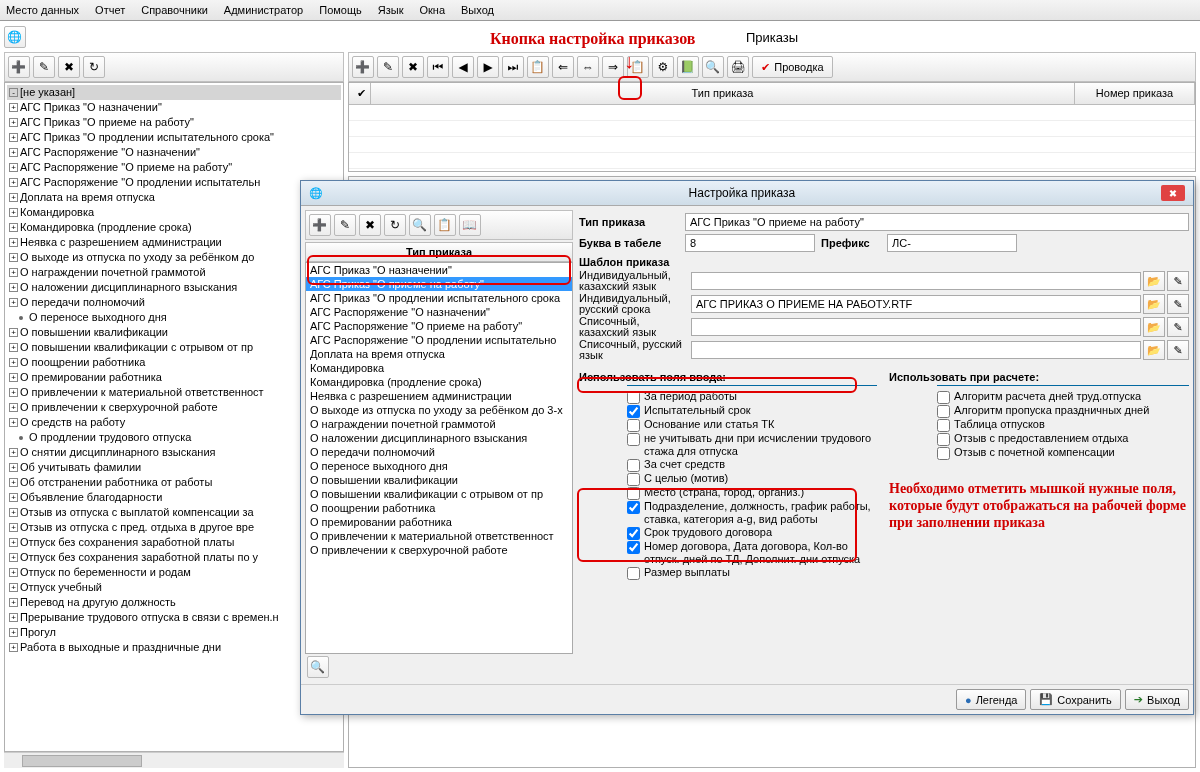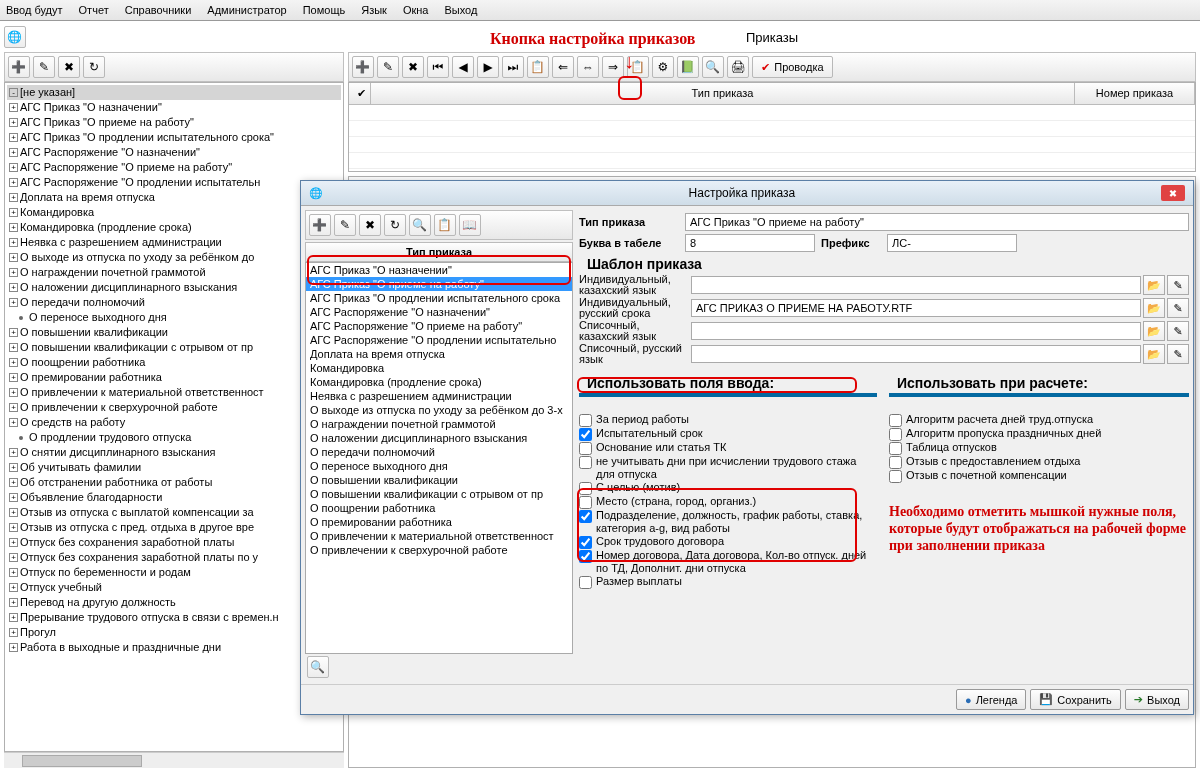"Ввод будут" span { text: Ввод будут -> Место данных }
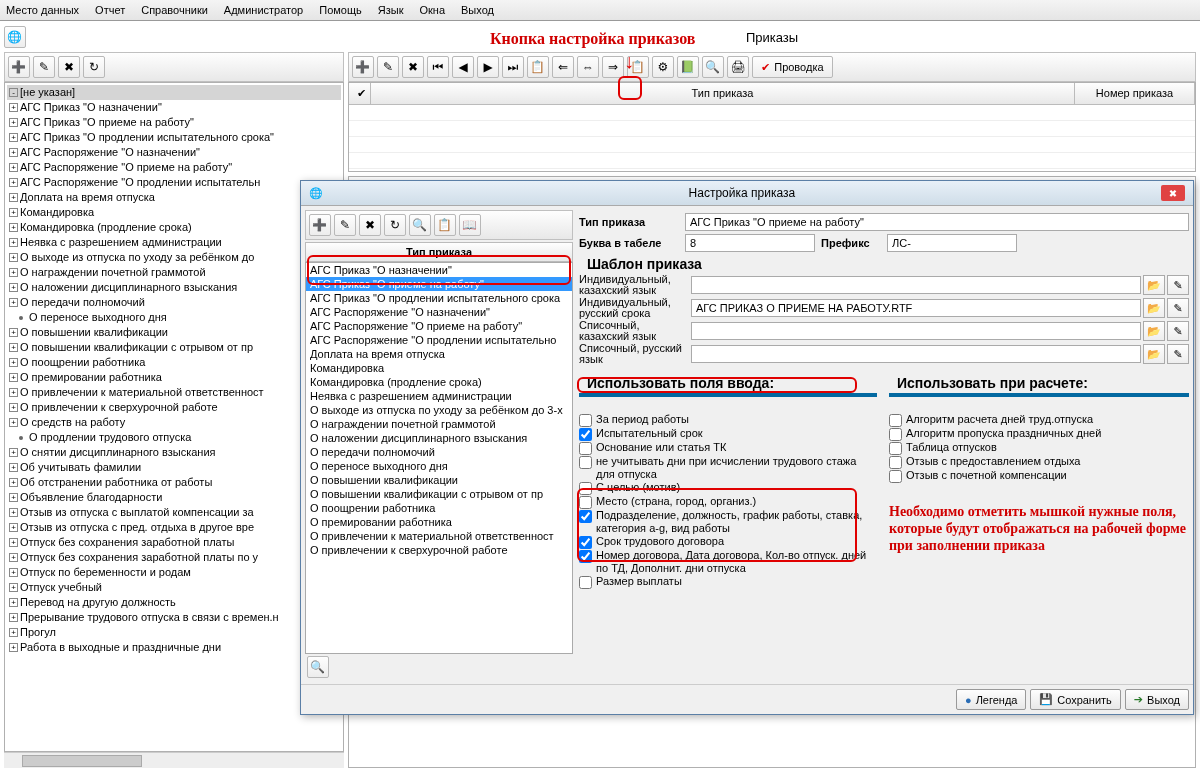"Шаблон приказа" .group-lbl { font-size: 14px -> 11px; margin: 4px 8px 2px -> 4px 0 2px }
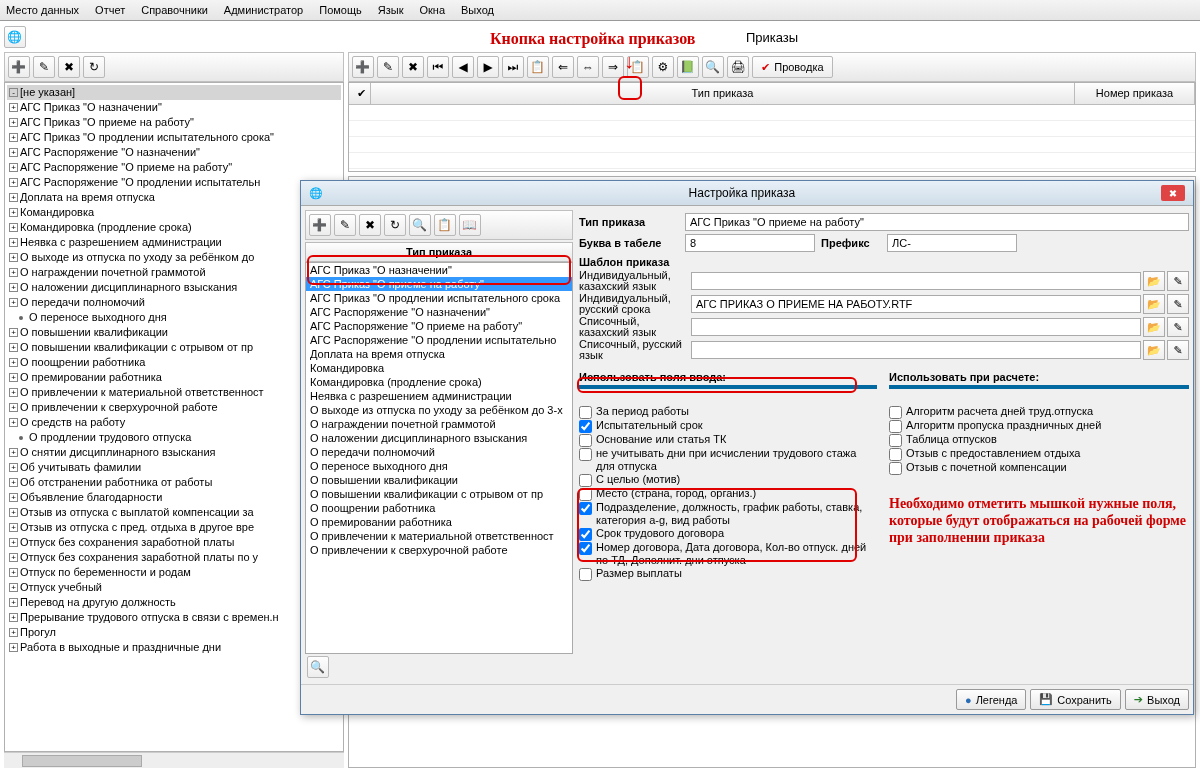"За период работы" .chk-list { border-top: 4px solid #0369a1 -> 1px solid #0369a1; margin-left: none -> 48px; padding-top: 16px -> 4px }
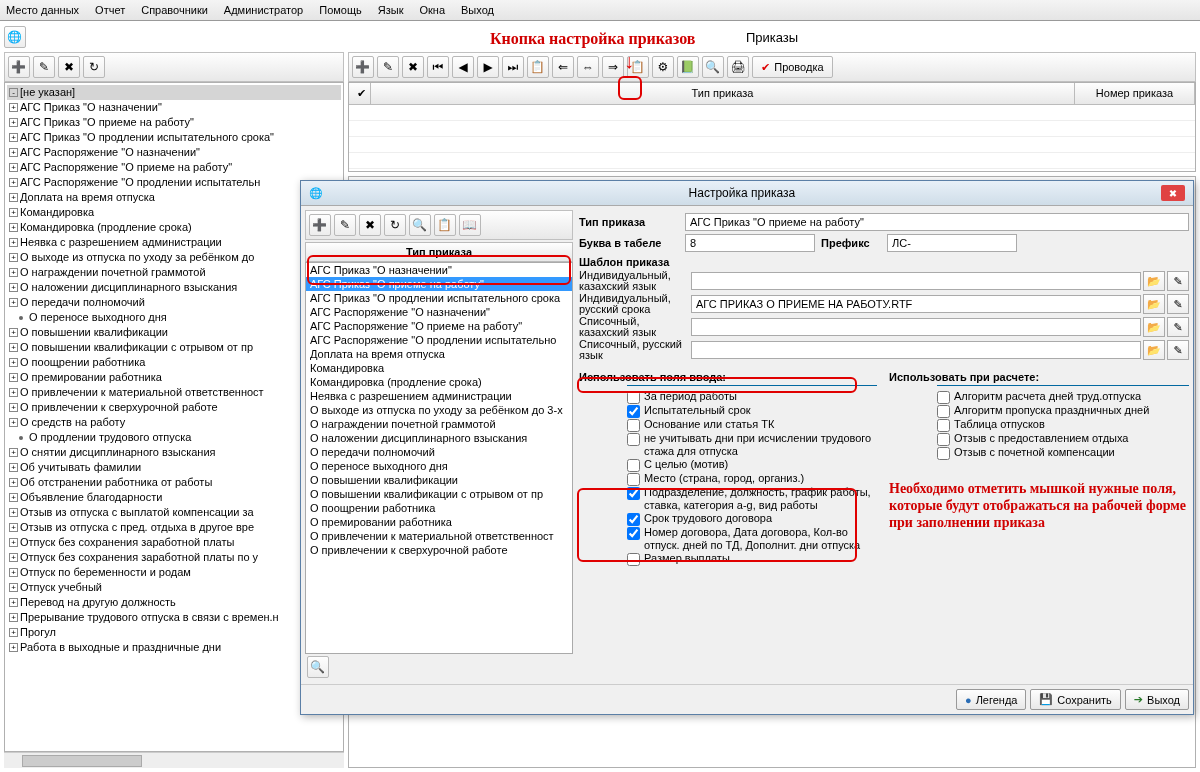"За счет средств" label.chk { html: none -> <label> <input> <span>За счет средств</span> </label> }
